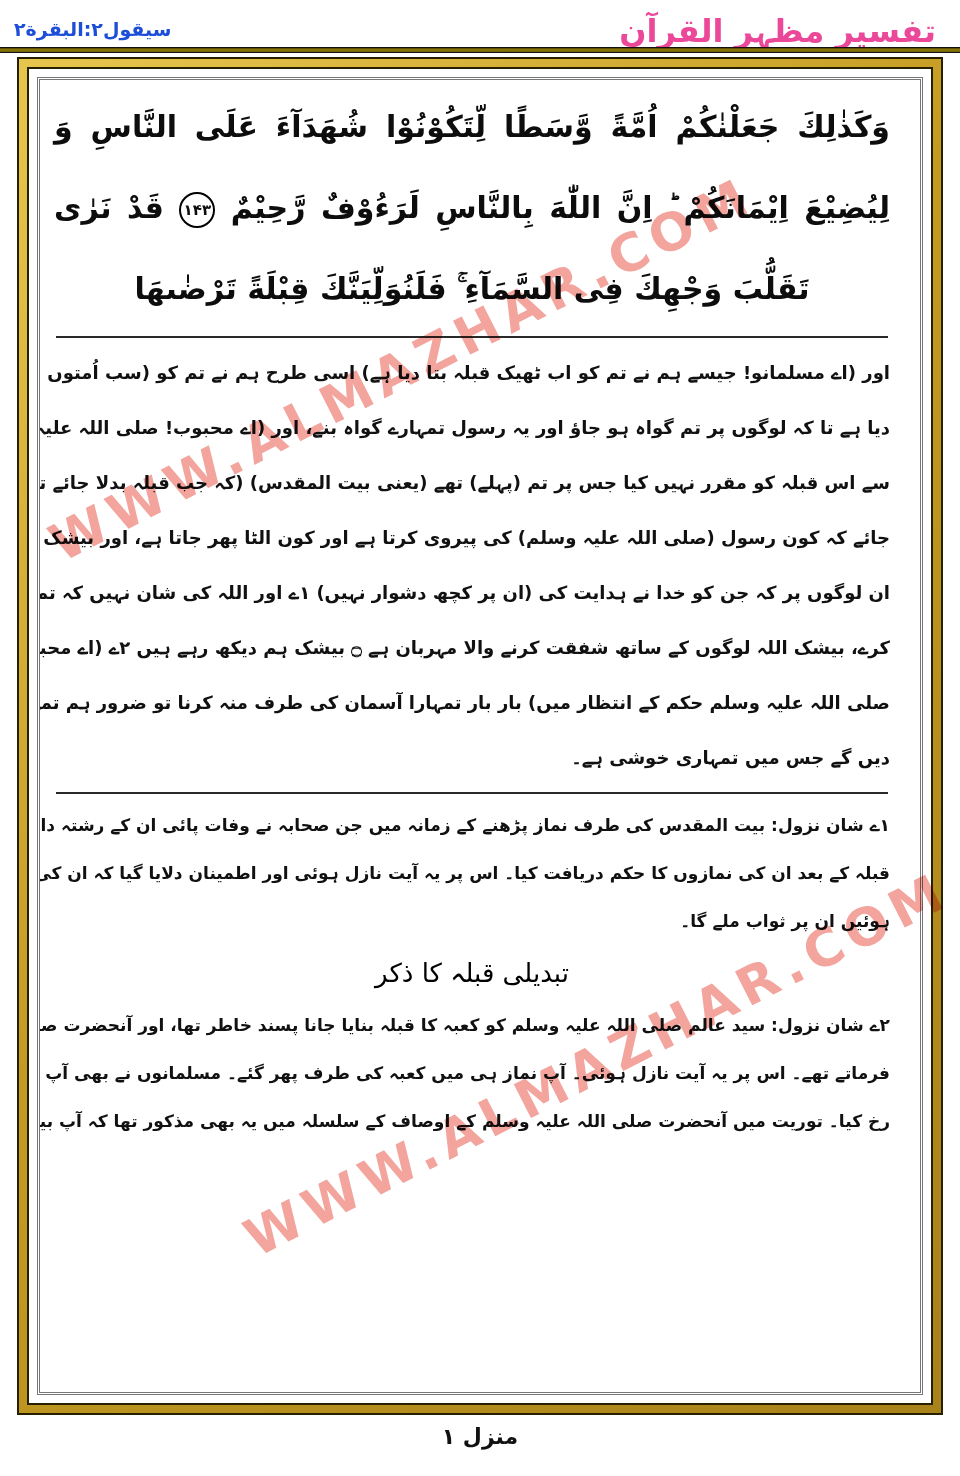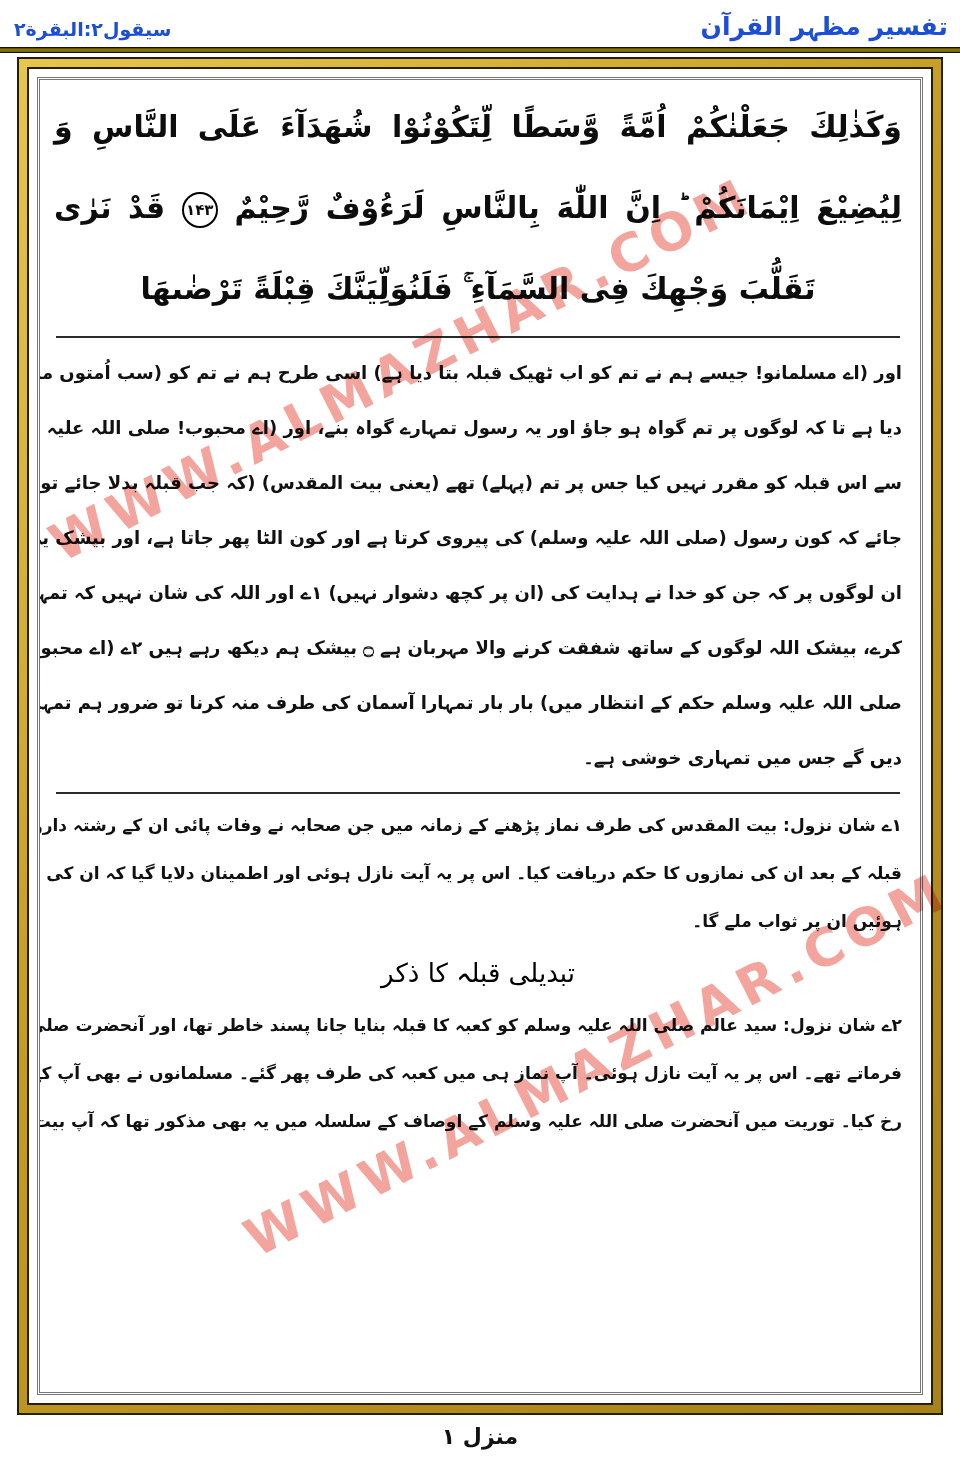"تفسير مظہر القرآن" .hdr-right { color: #1d4ed8 -> #ec4899; font-size: 25px -> 32px; right: 12px -> 24px }
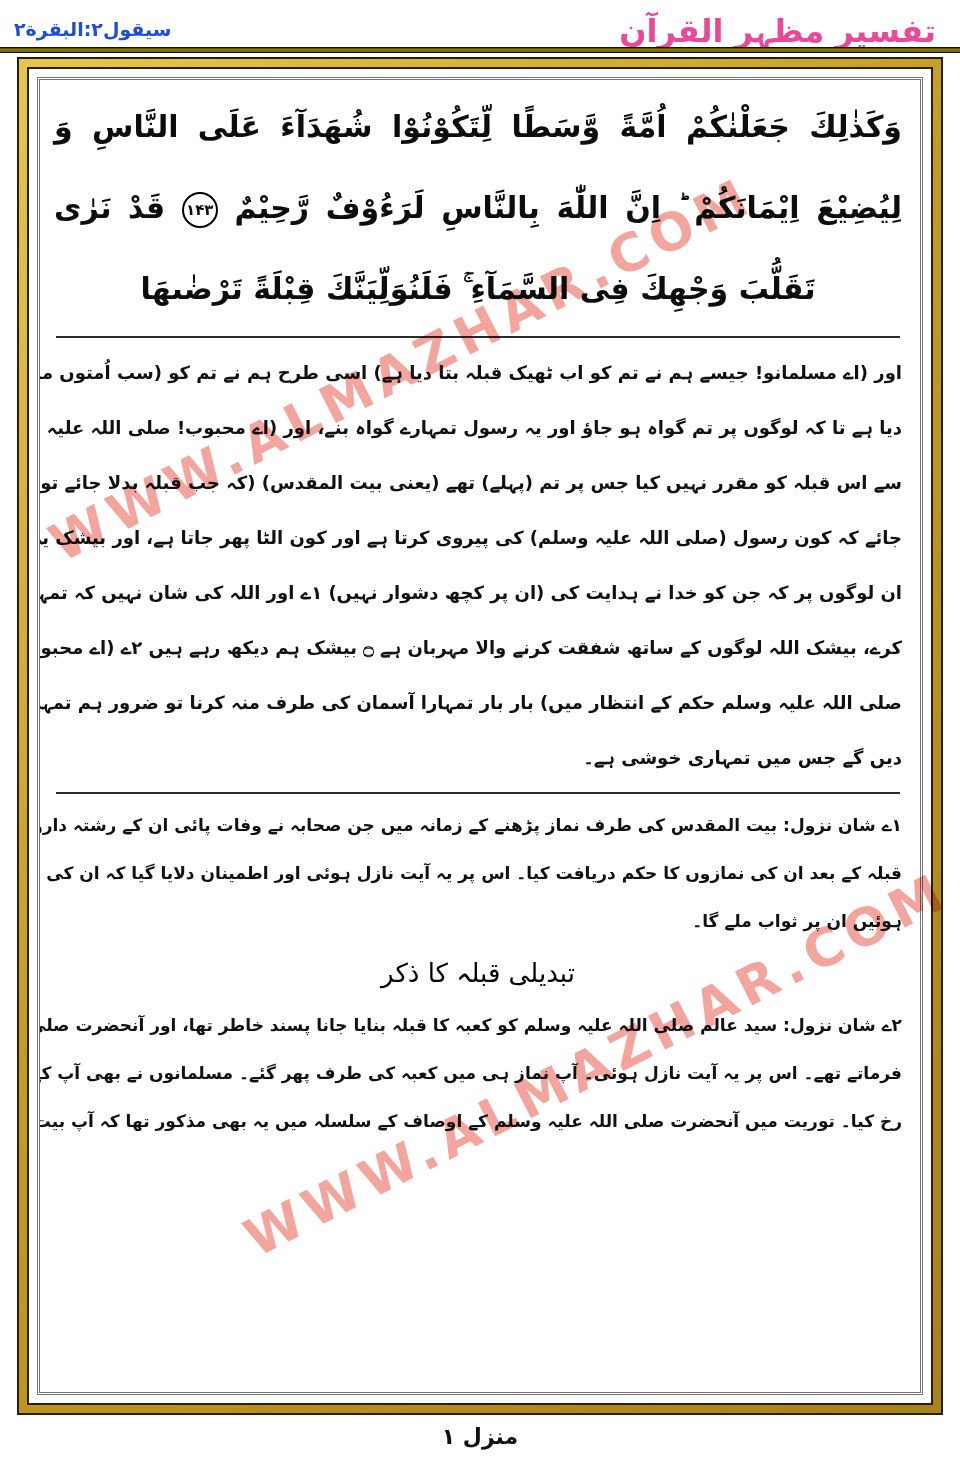"وَكَذٰلِكَ جَعَلْنٰكُمْ اُمَّةً وَّسَطًا" .content-box { padding: 6px 18px 4px 14px -> 6px 30px 4px 14px }
